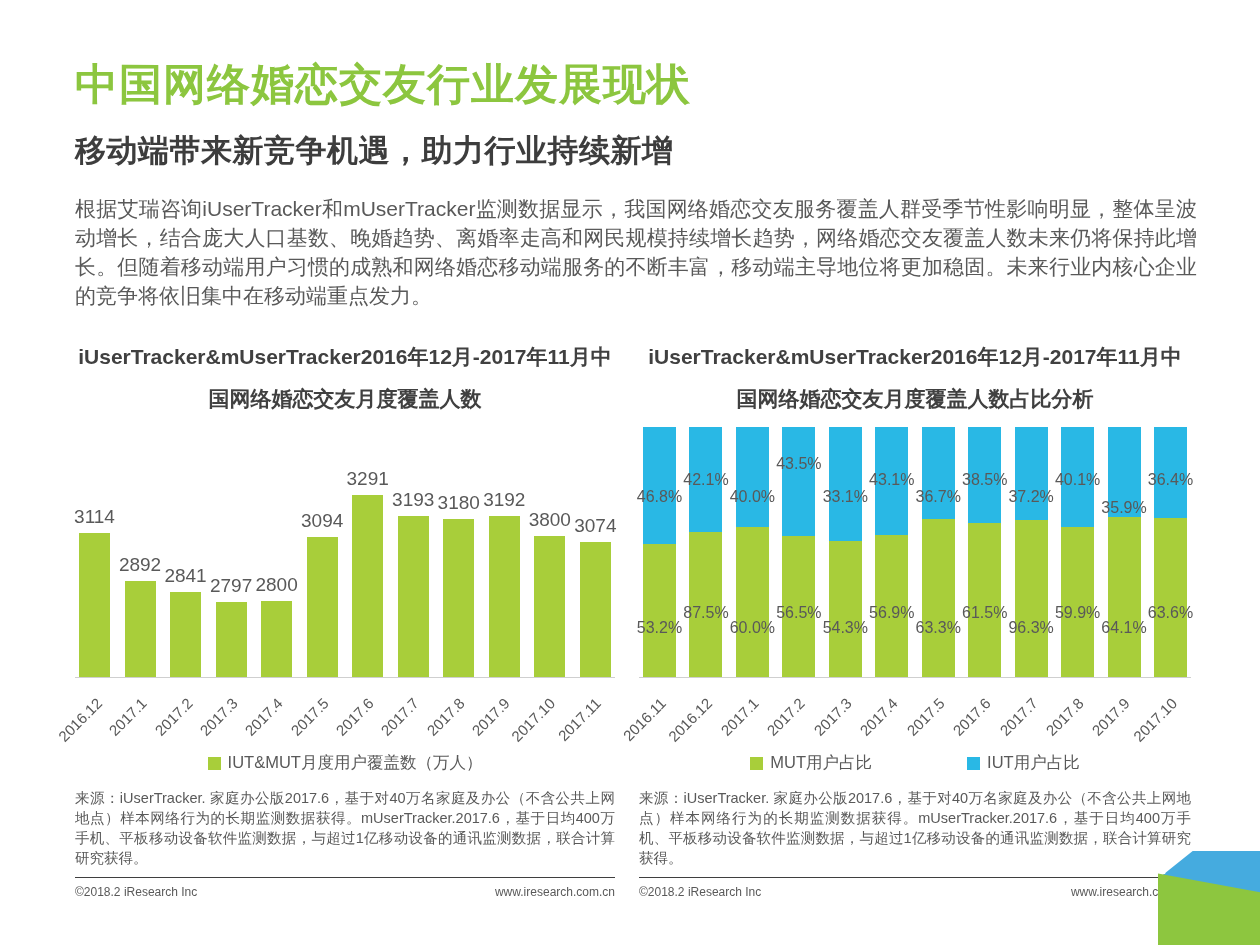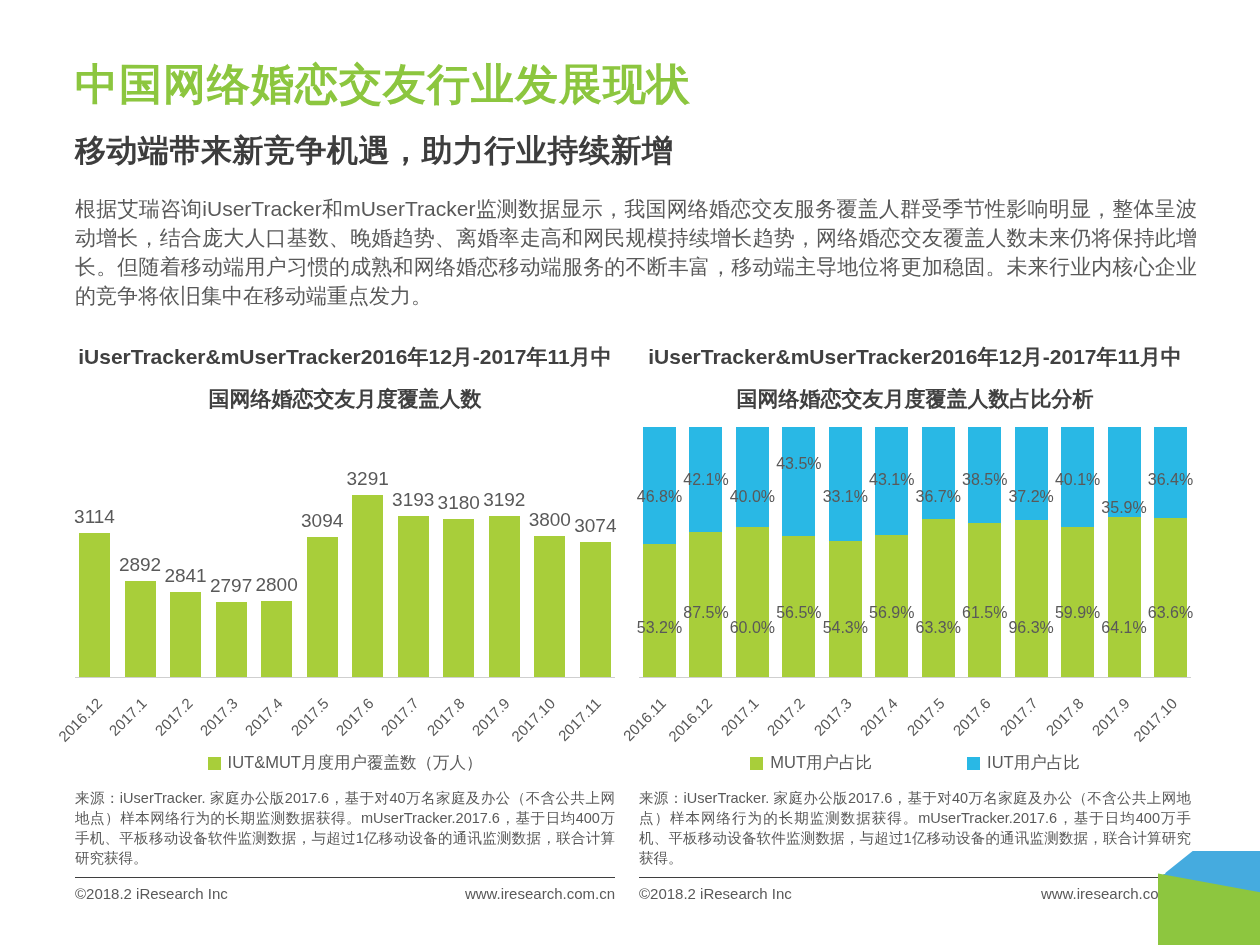"©2018.2 iResearch Inc" .copyrow { font-size: 15px -> 12px }
